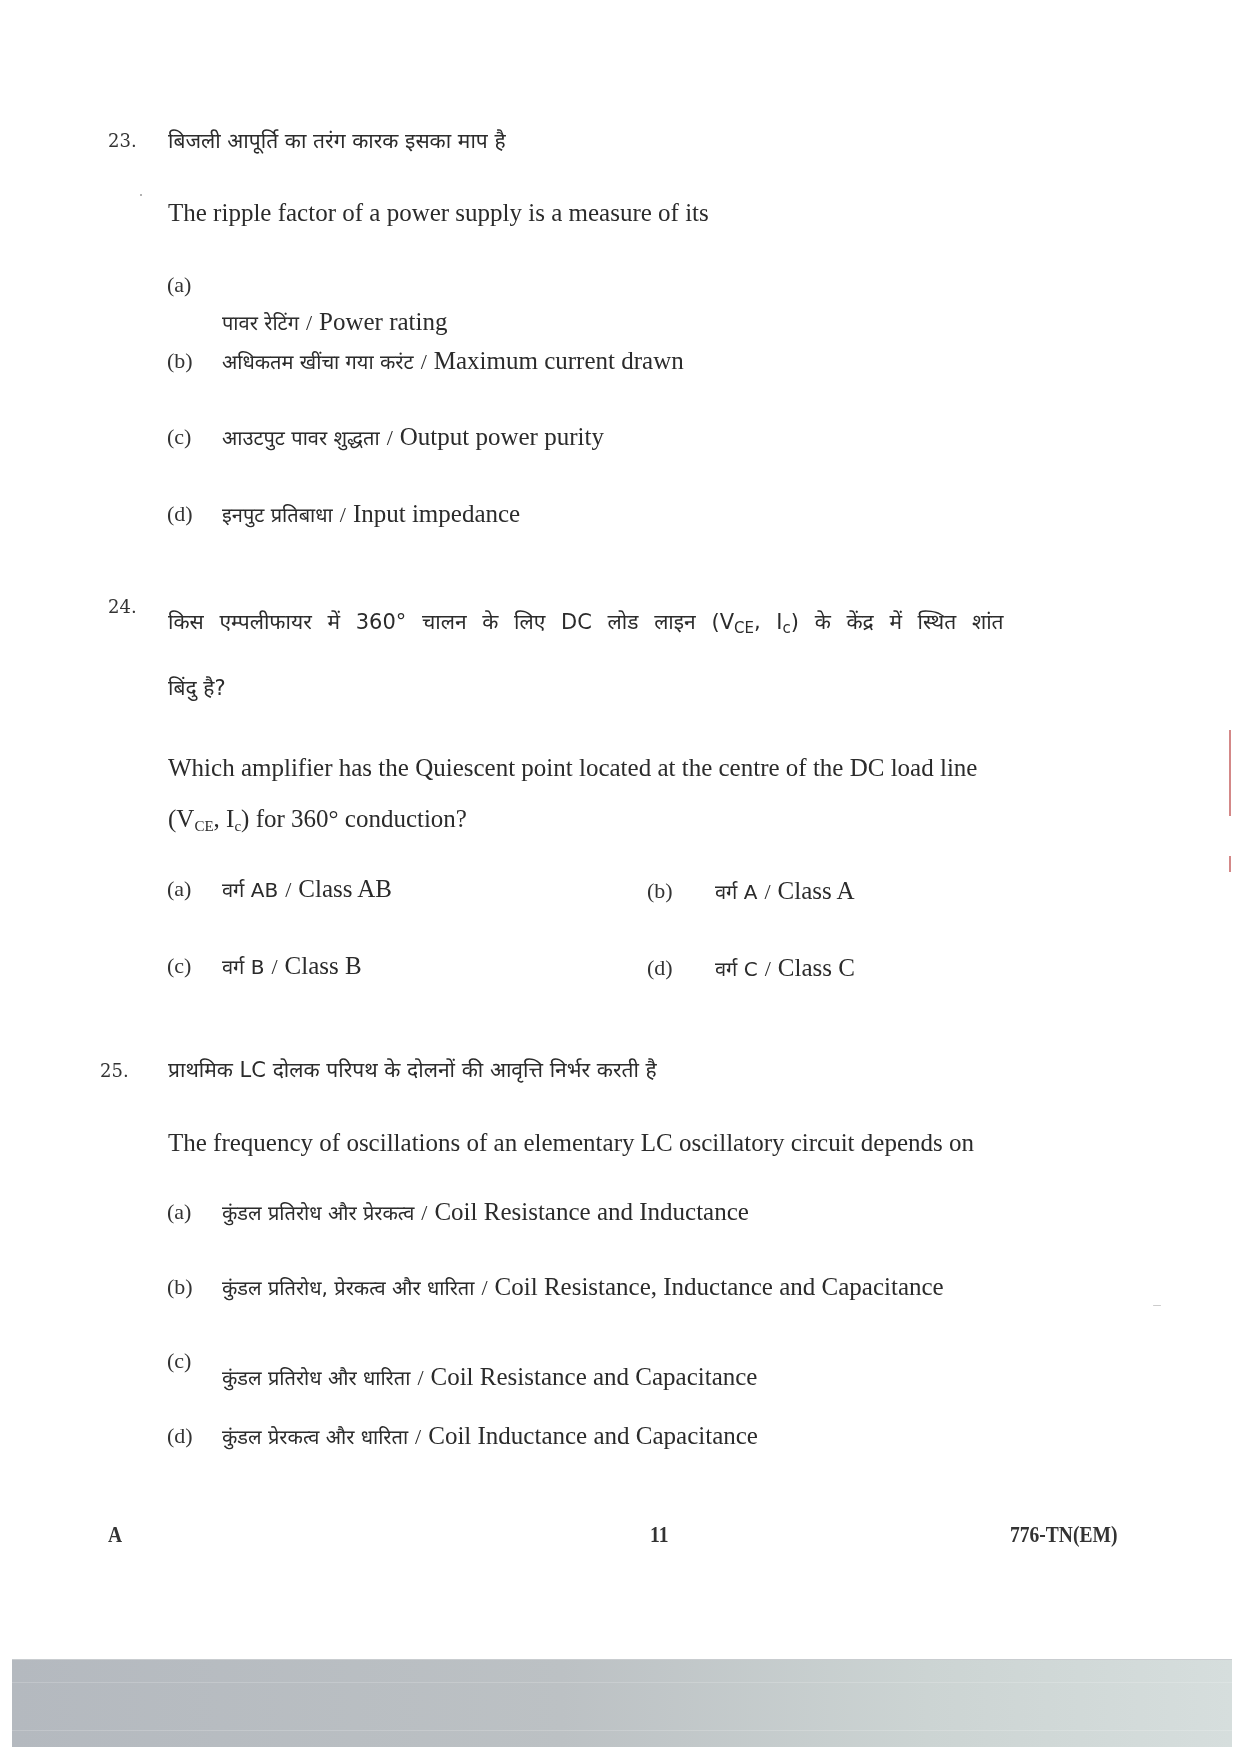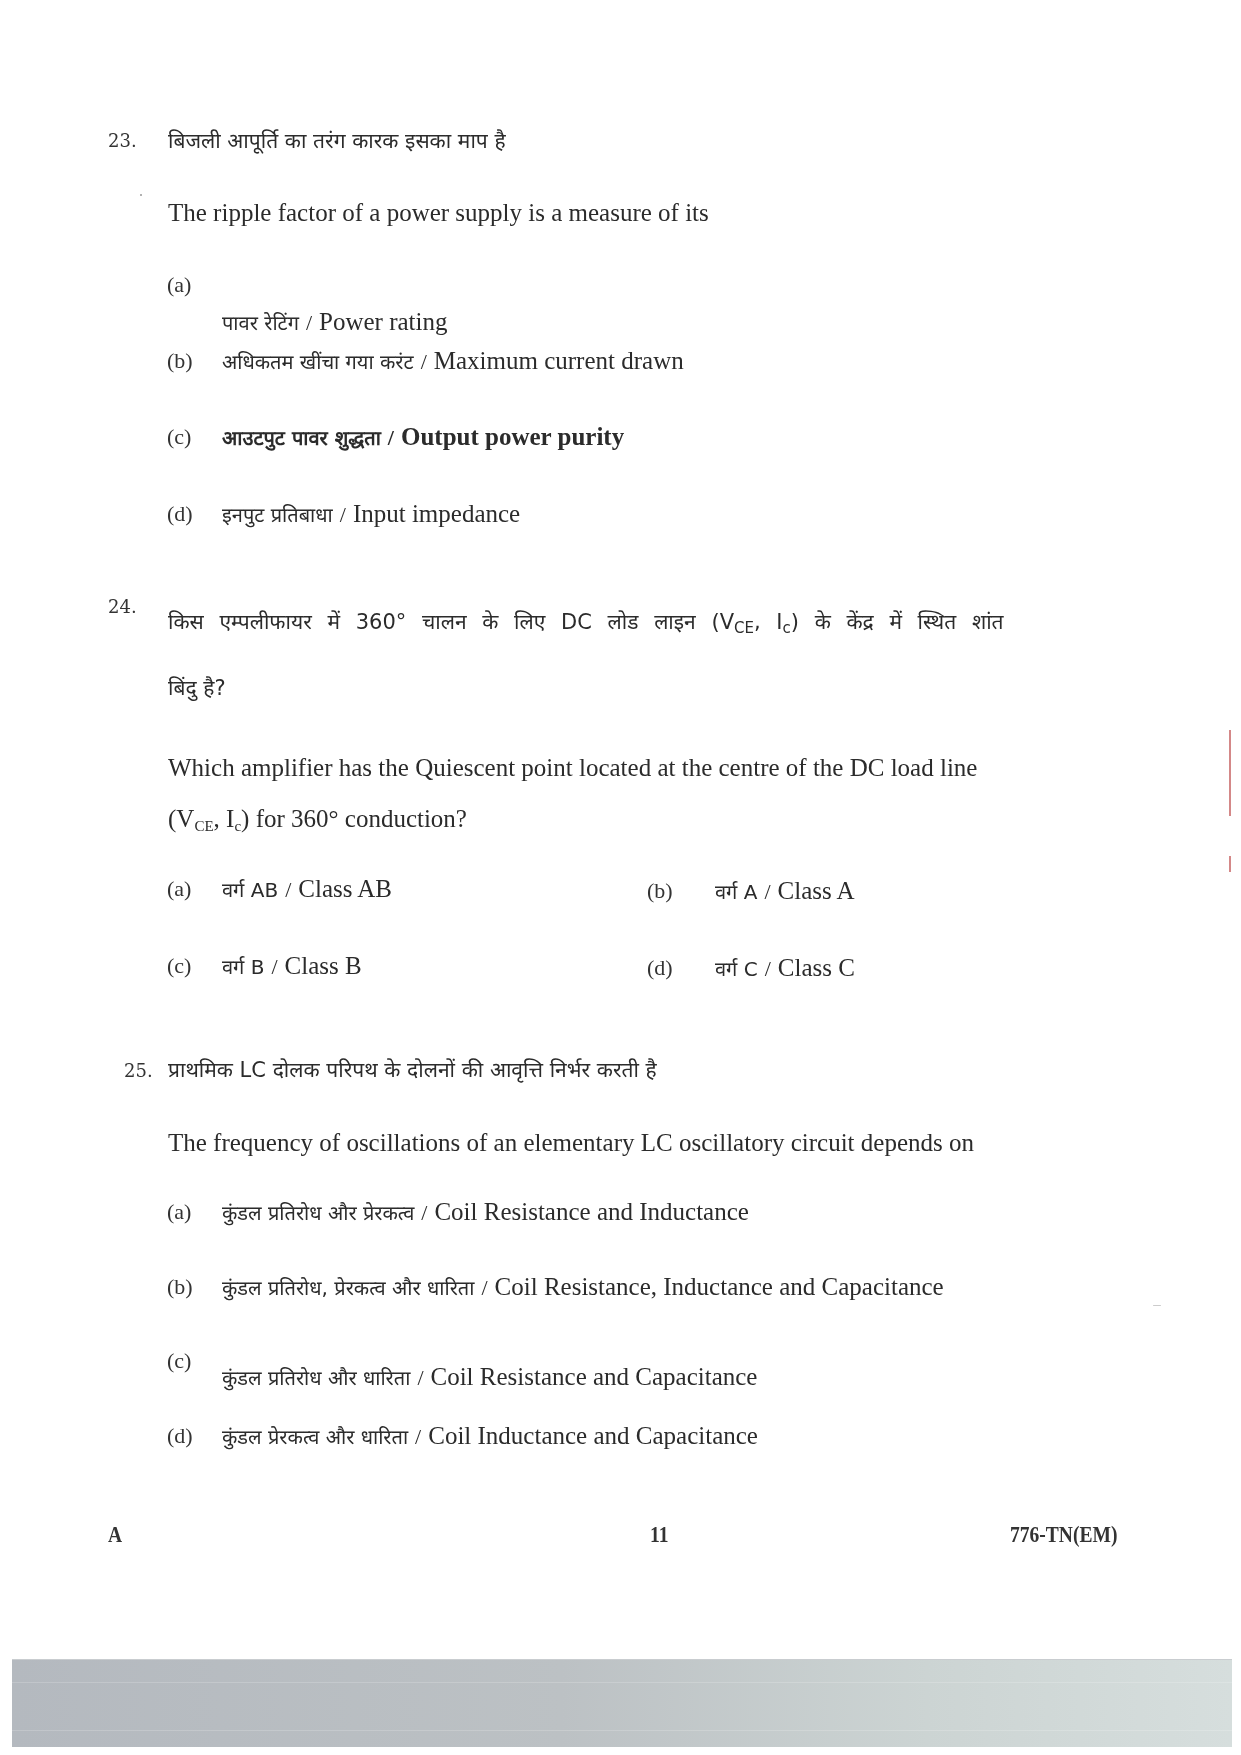"आउटपुट पावर शुद्धता / Output" div.abs { font-weight: bold -> none }
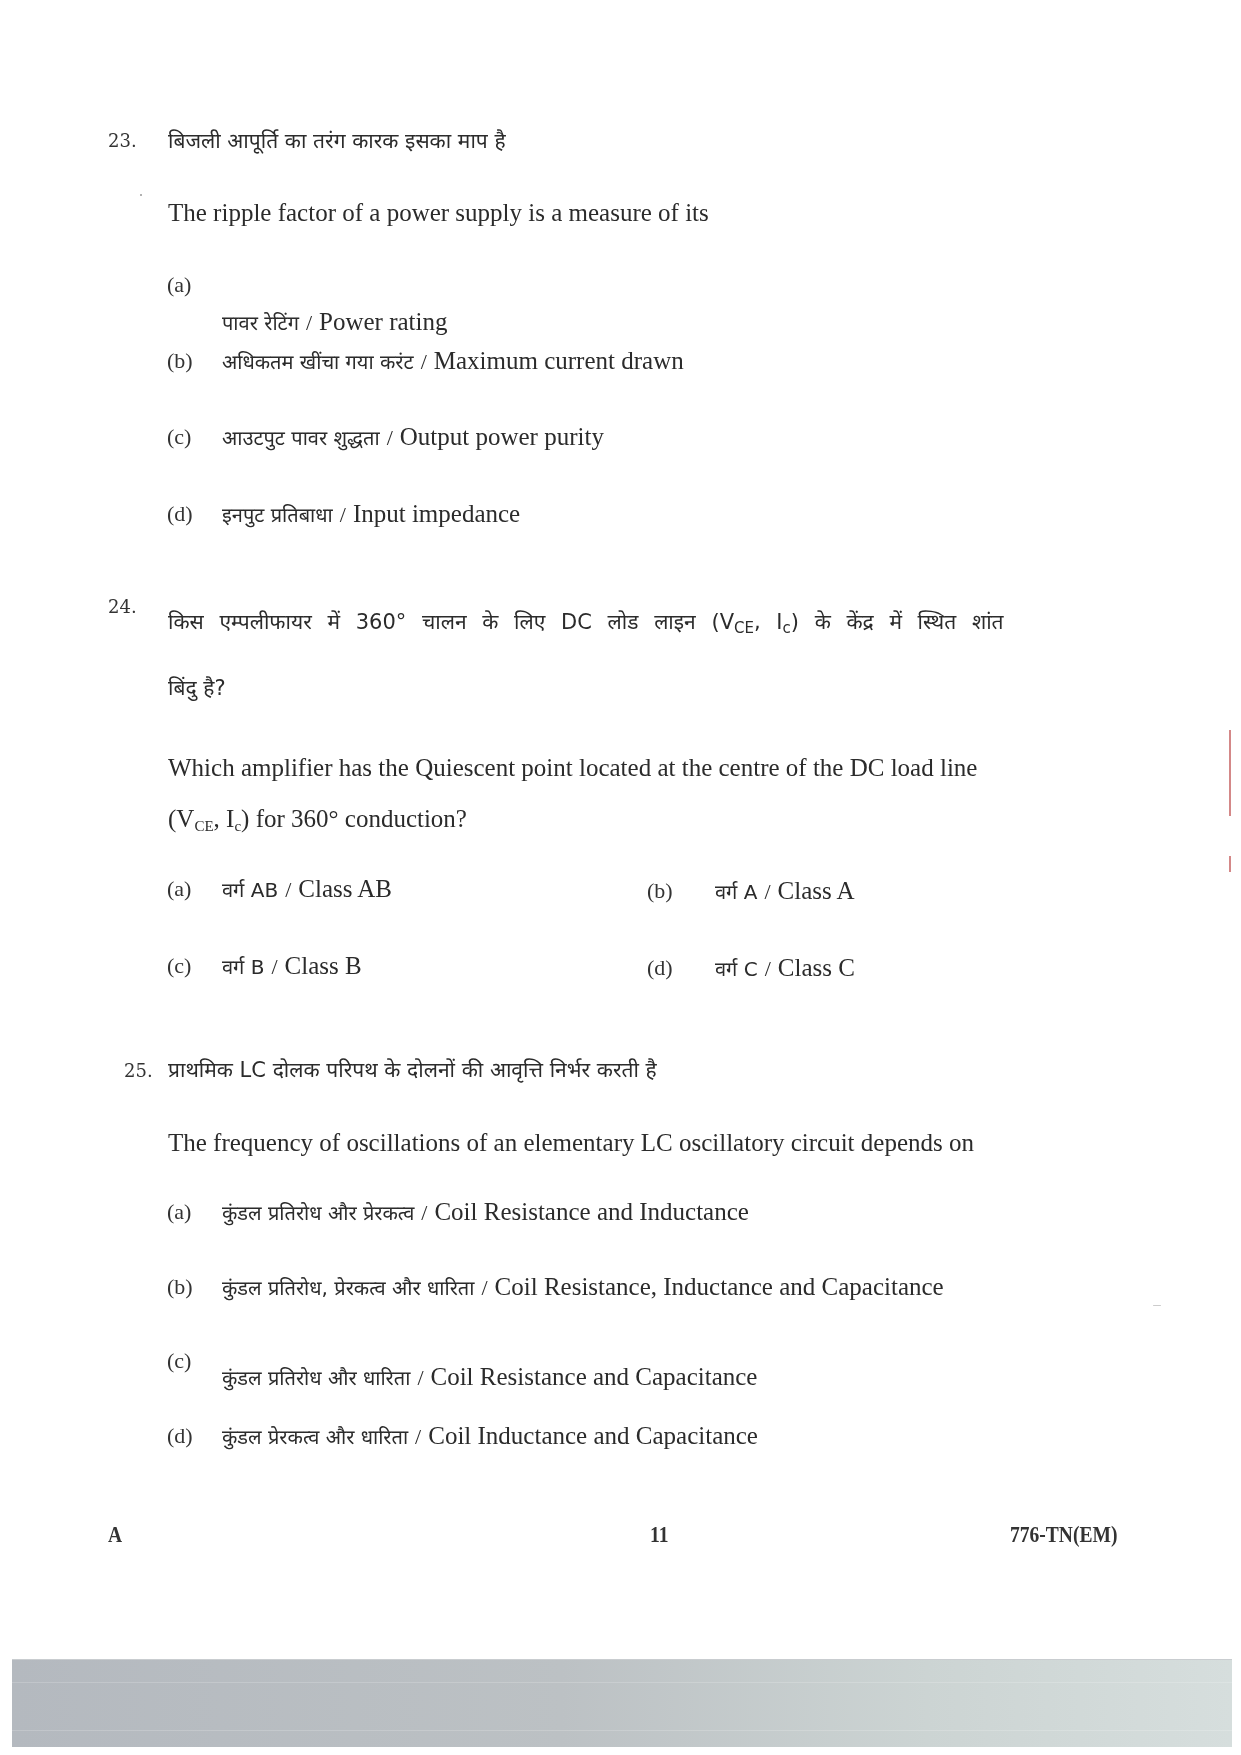"25." span.abs { left: 124px -> 100px }
